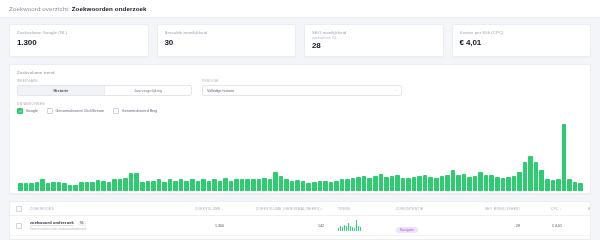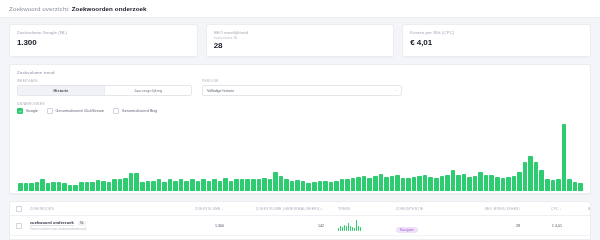"30" div.kpi { html: none -> <div> <div>Betaalde moeilijkheid</div> <div>30</div> </div> }
